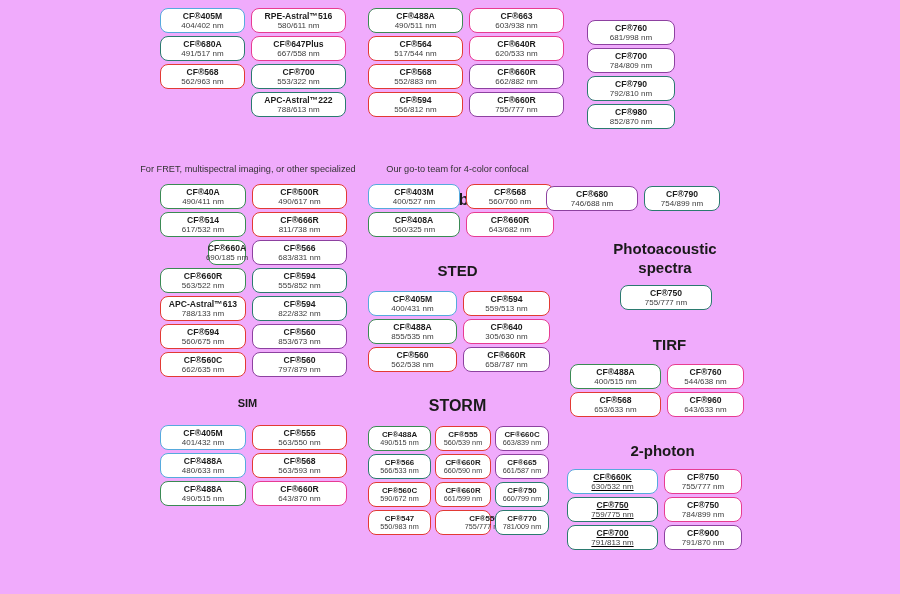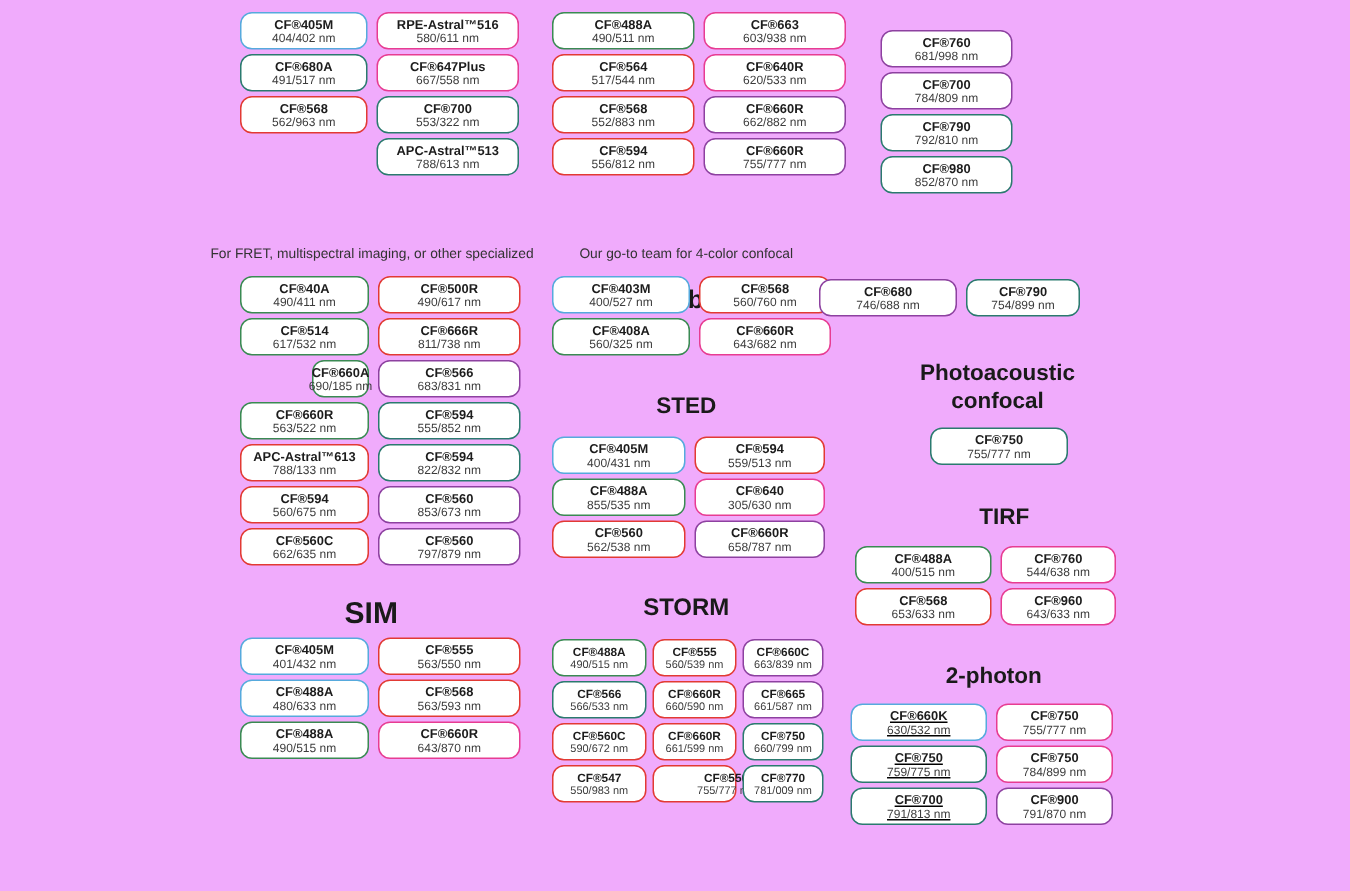"APC-Astral™513" div.badge-name { text: 513 -> 222 }
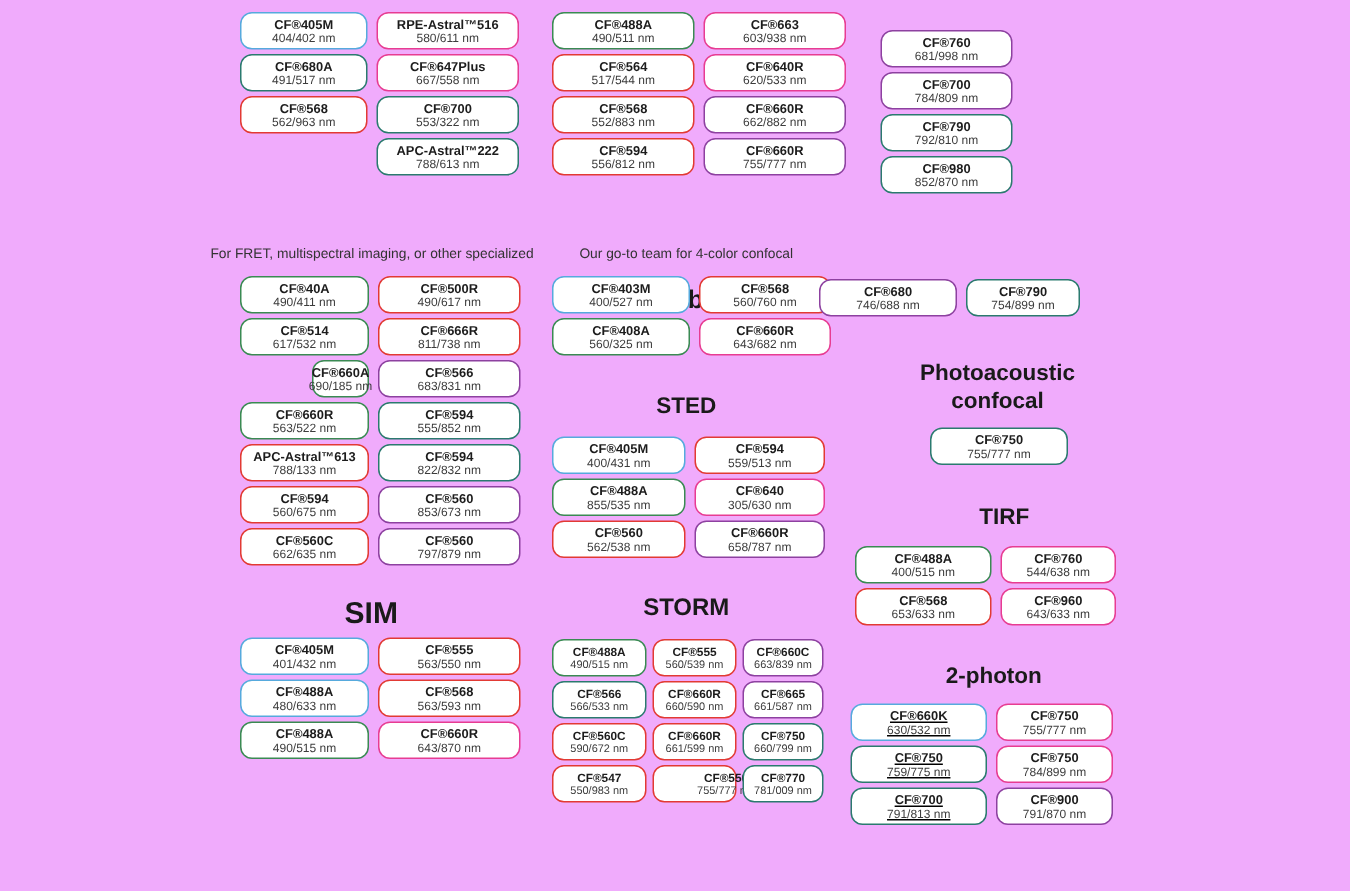"Photoacoustic confocal" div.title { text: confocal -> spectra }
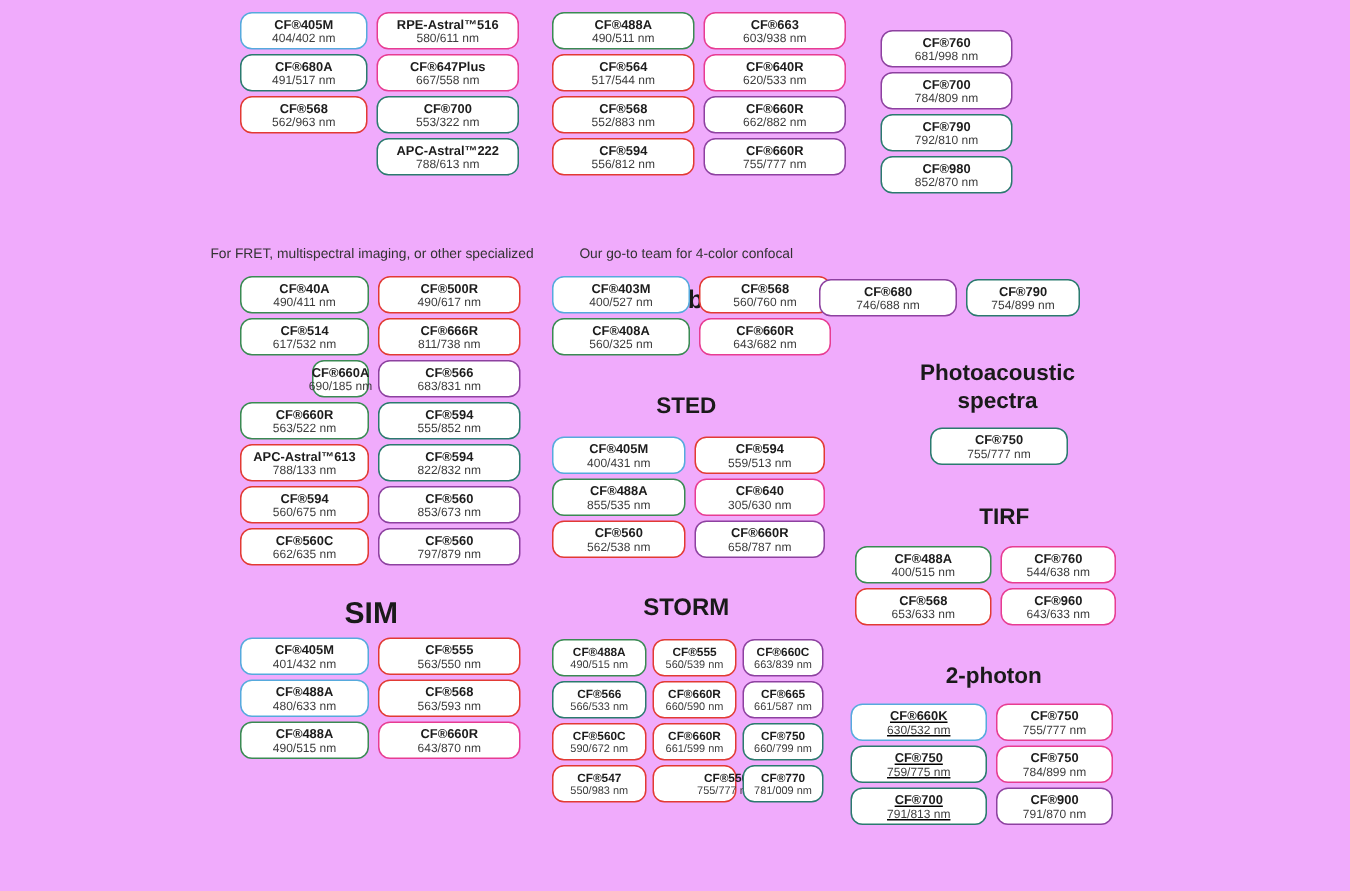"SIM" div.title { font-size: 20px -> 11px }
